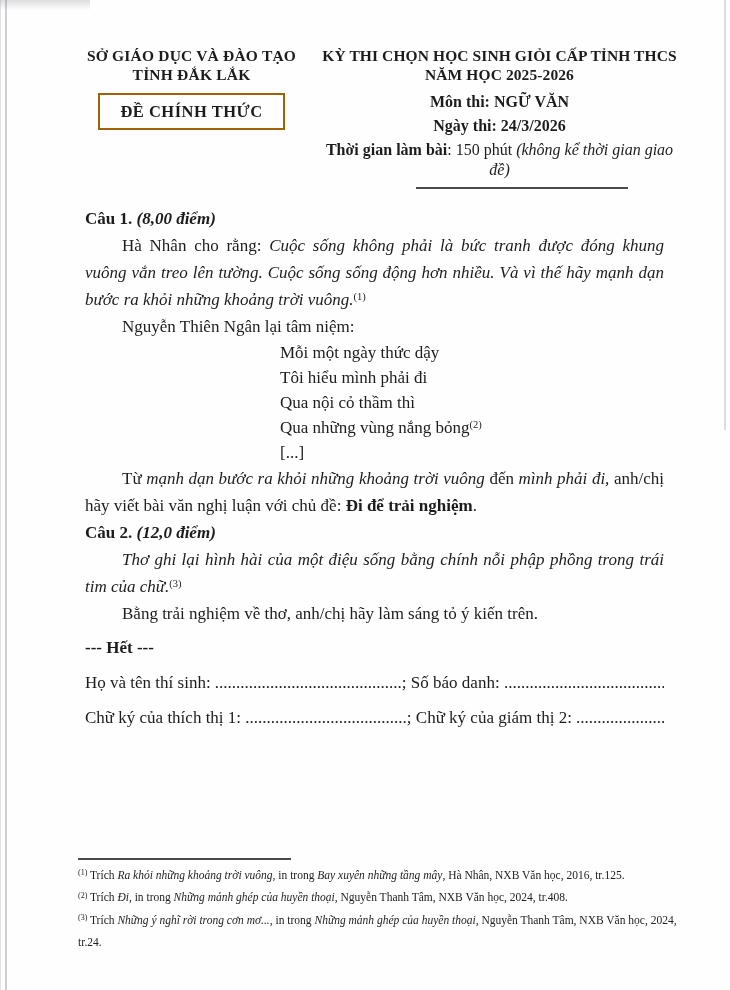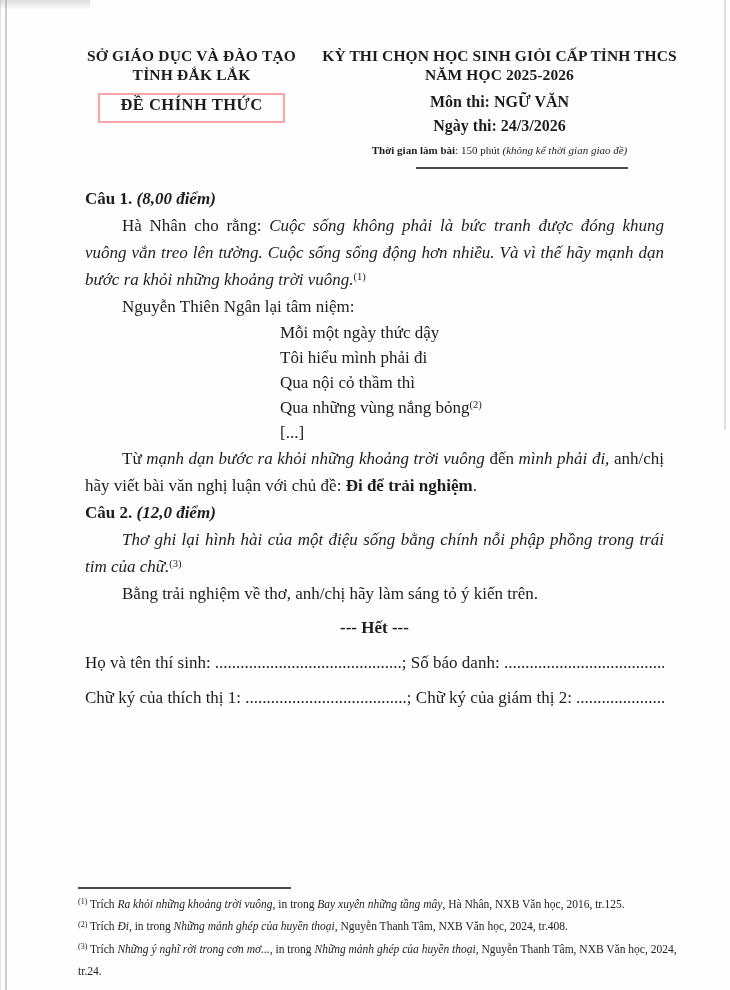"ĐỀ CHÍNH THỨC" .stamp-box { border: 2px solid #fca5a5 -> 2px solid #a16207; padding: 0 20px 6px 20px -> 7px 20px 6px 20px }
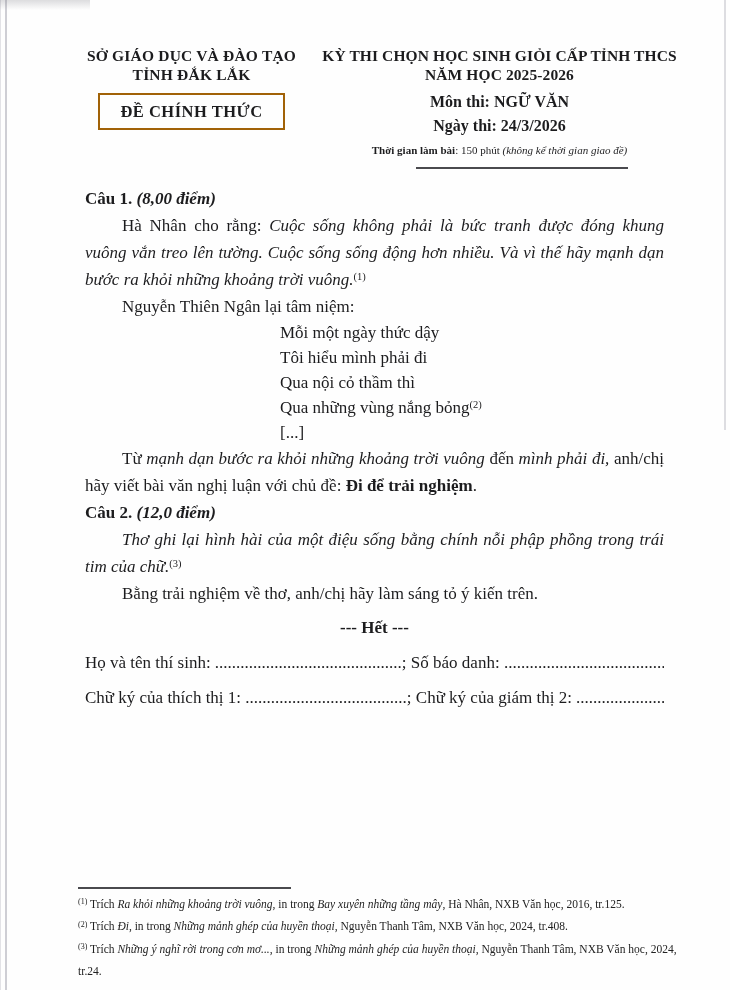"Thời gian làm bài: 150" .h-right .duration { font-size: 11px -> 16px }
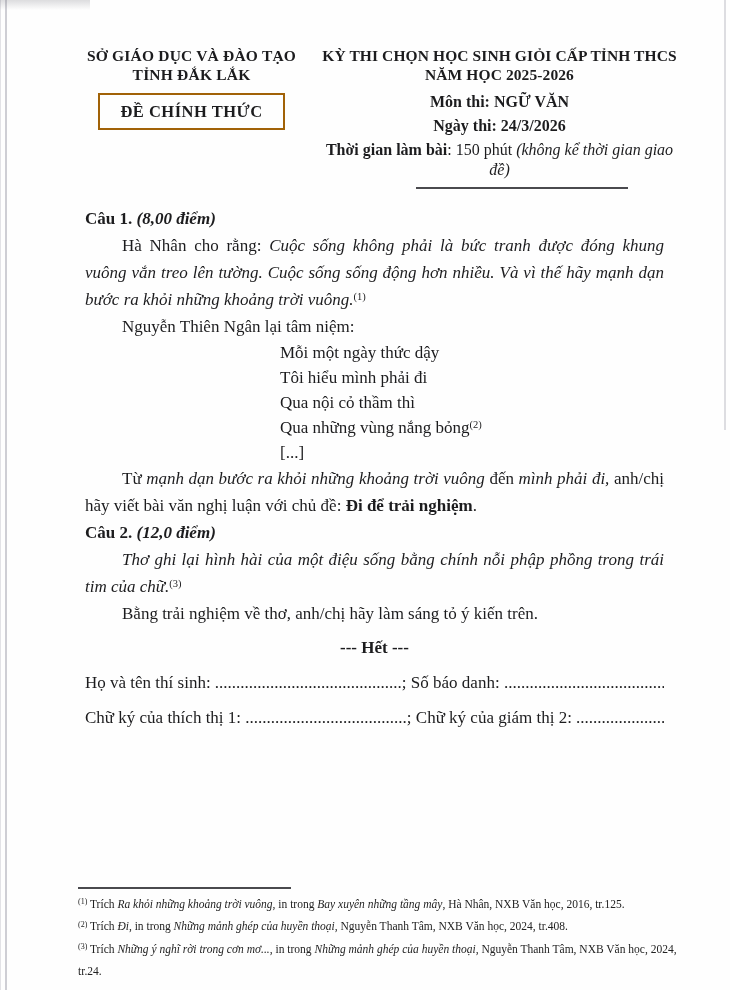"--- Hết ---" .center-line { text-align: center -> none }
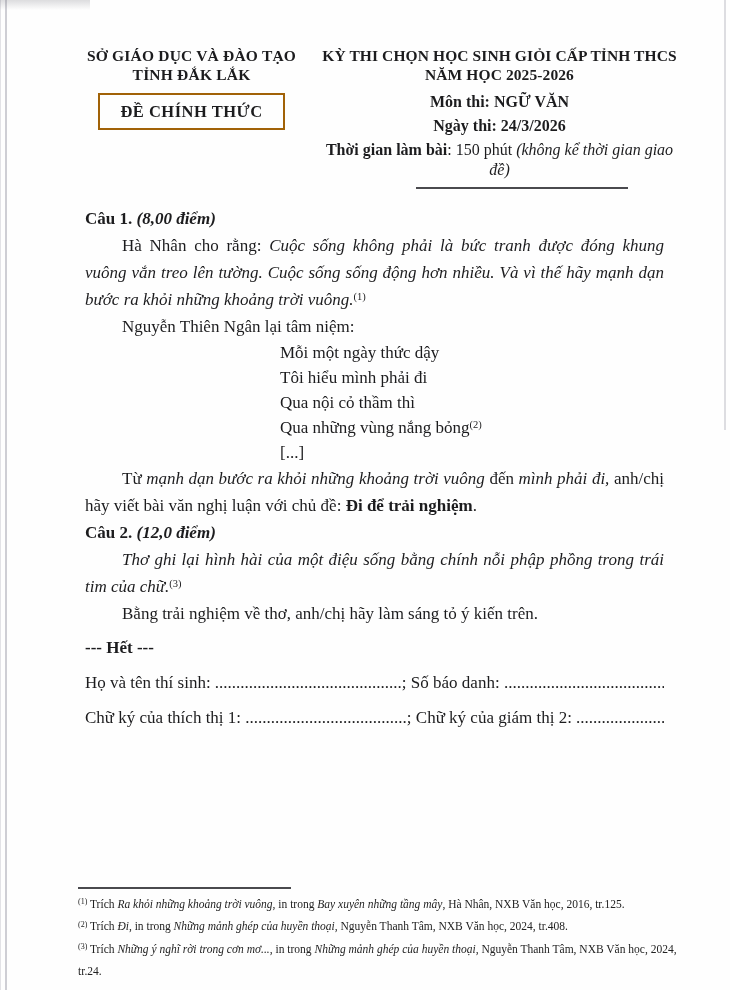"(1) Trích Ra khỏi những" .footnotes { top: 887px -> 858px }
